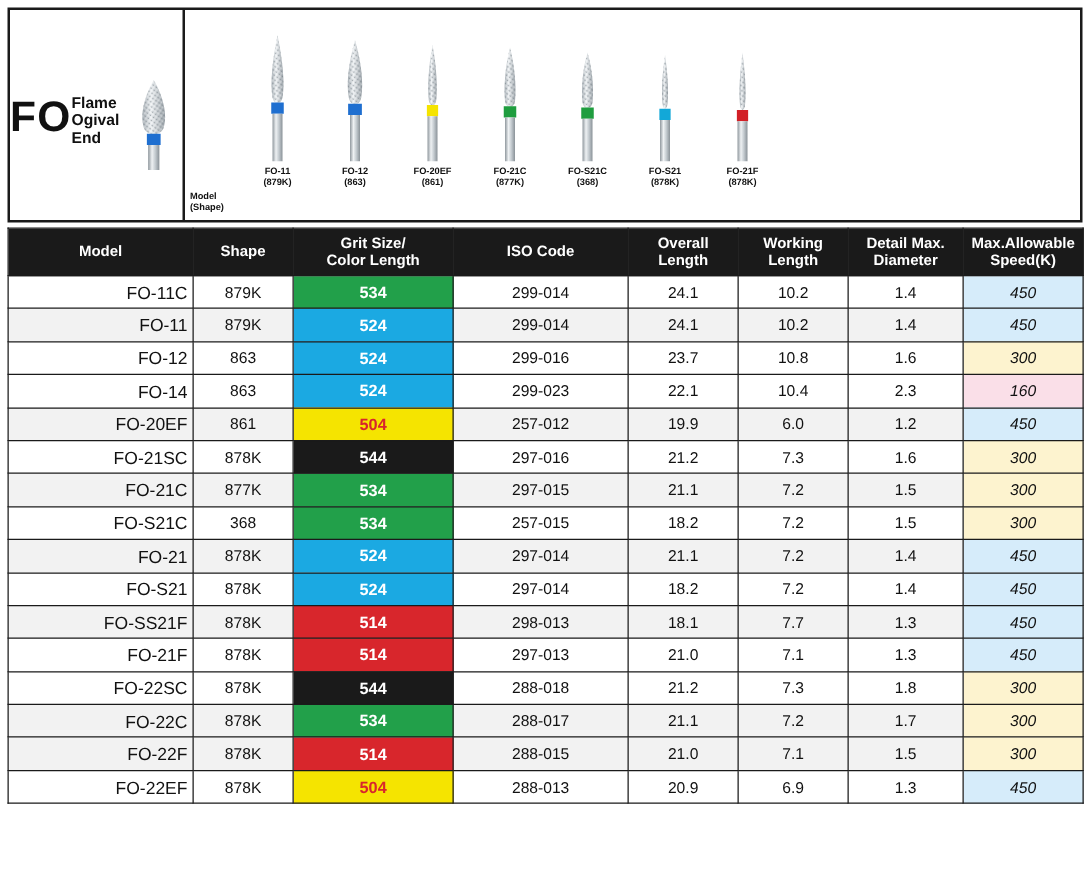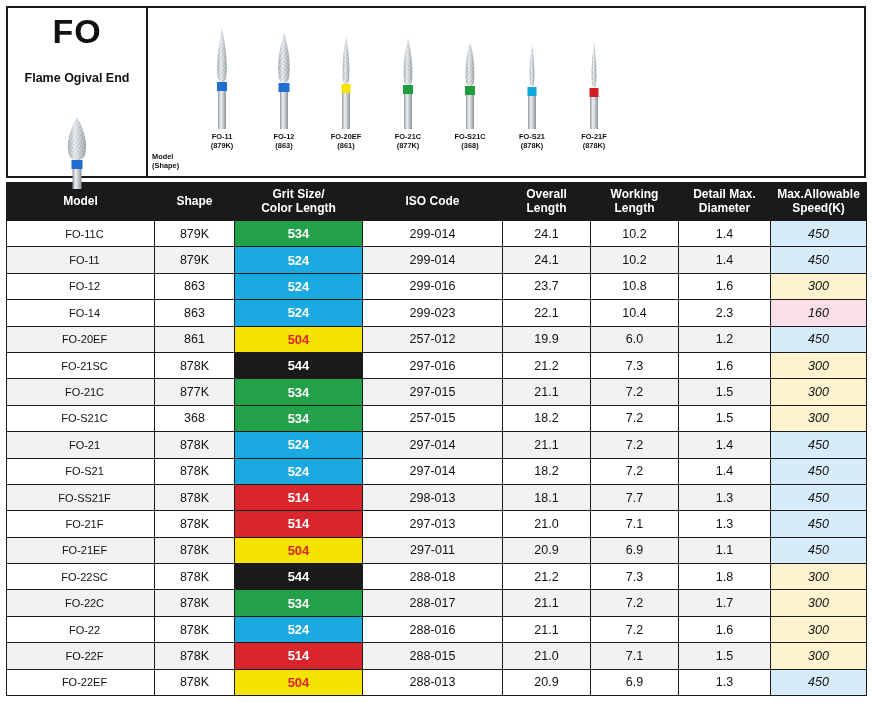"FO" .hdr-left { flex-direction: column -> row; gap: 20px -> none }
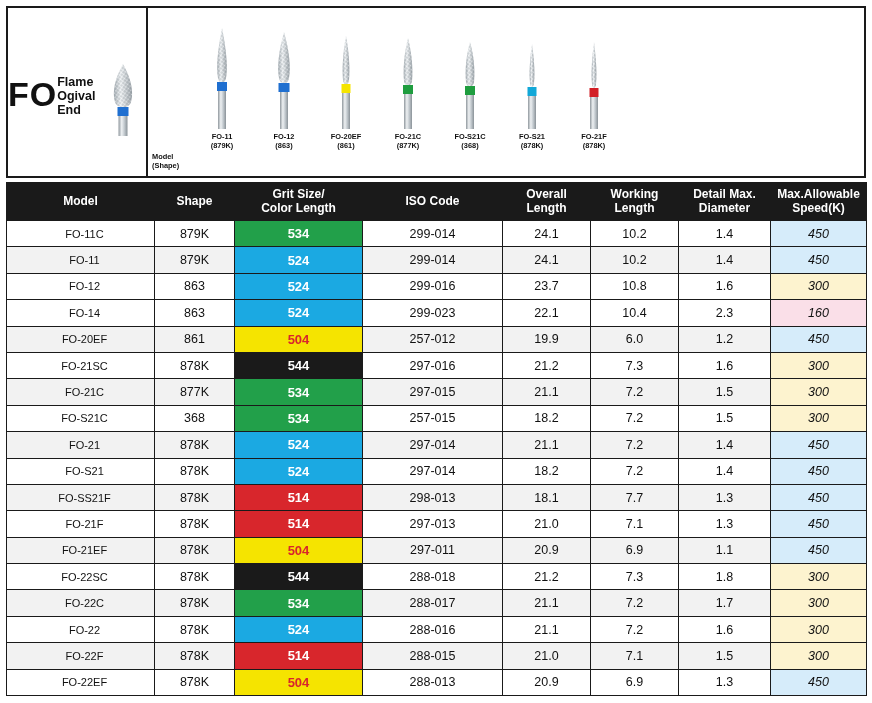"FO-11C" td.model { font-size: 11px -> 14px; text-align: center -> right }
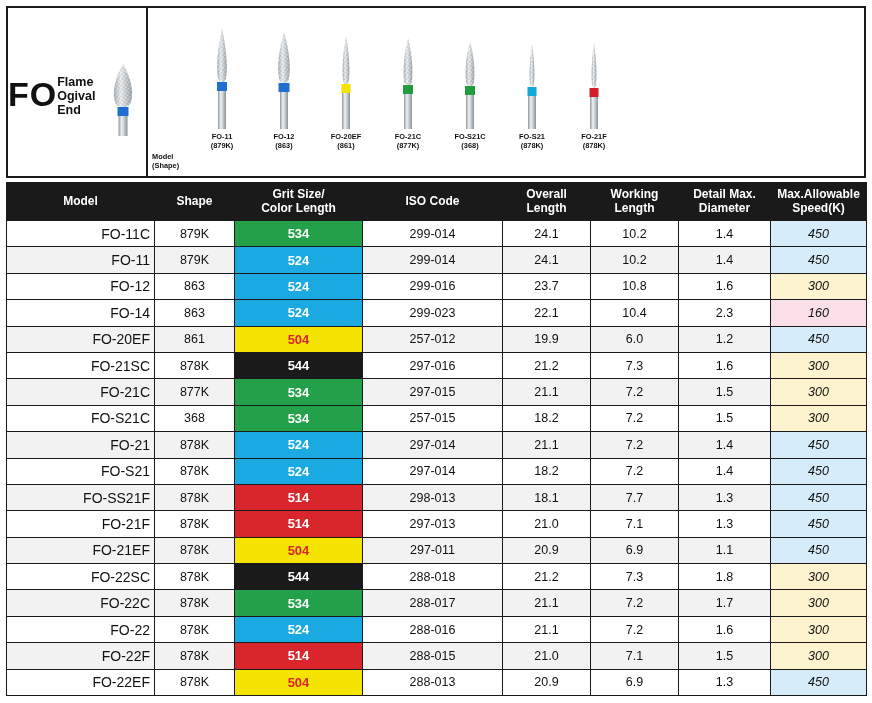"FO-21EF" tr.alt { html: <tr> <td>FO-21EF</td> <td>878K</td> <td>504</td> <td>297-011</td> <td>20.9</td> <td>6.9</td> <td>1.1</td> <td>450</td> </tr> -> none }
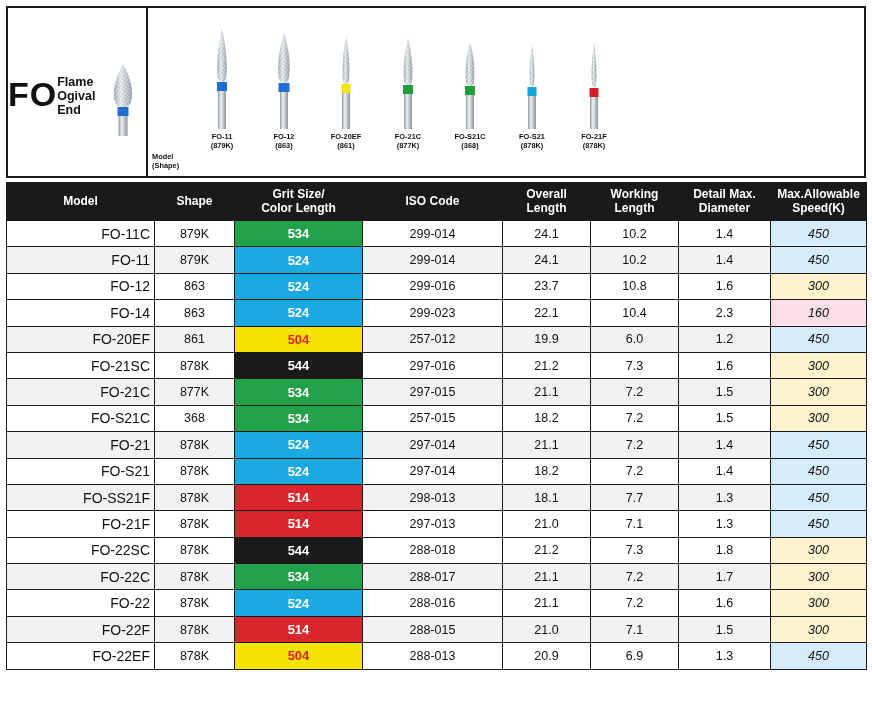"FO-22" tr { html: <tr> <td>FO-22</td> <td>878K</td> <td>524</td> <td>288-016</td> <td>21.1</td> <td>7.2</td> <td>1.6</td> <td>300</td> </tr> -> none }
